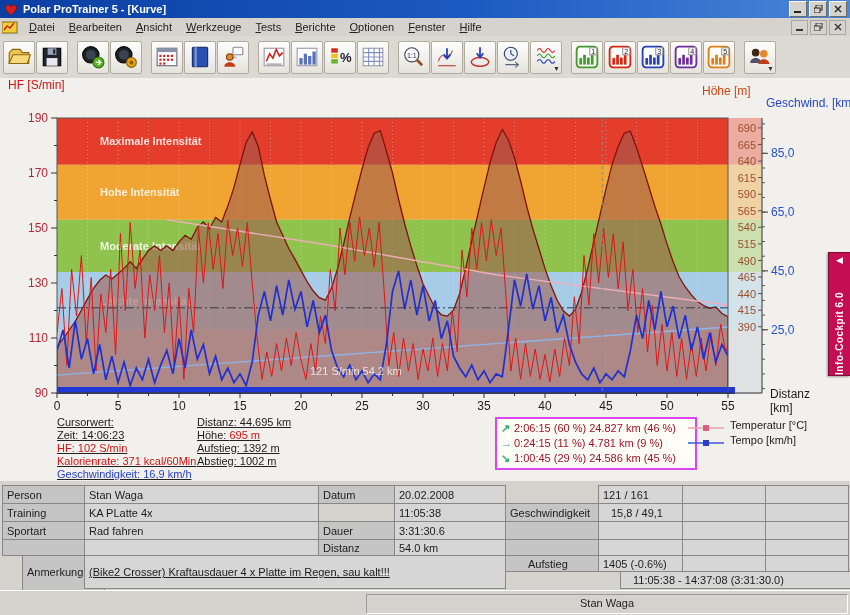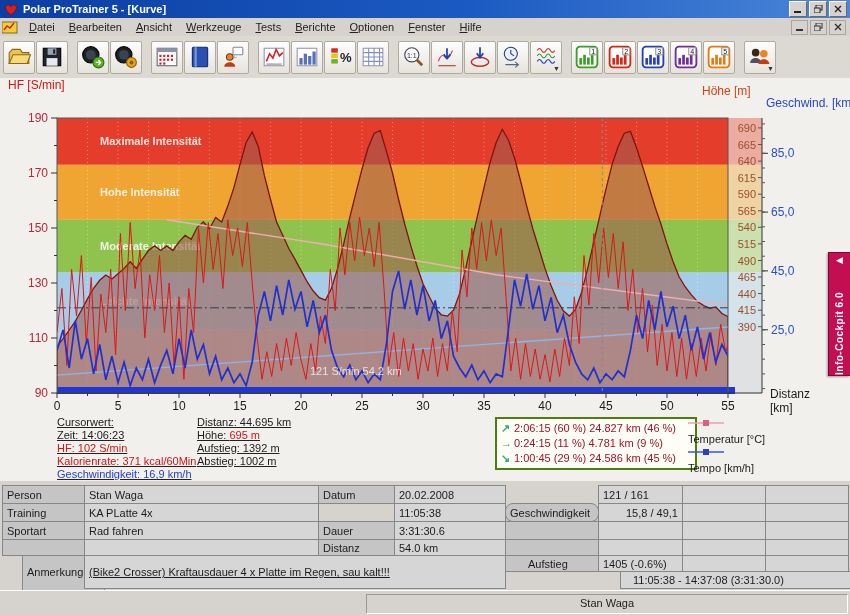"↗ 2:06:15 (60 %) 24.827" .lapbox { border: 2px solid #4d7c0f -> 2px solid #d946ef }
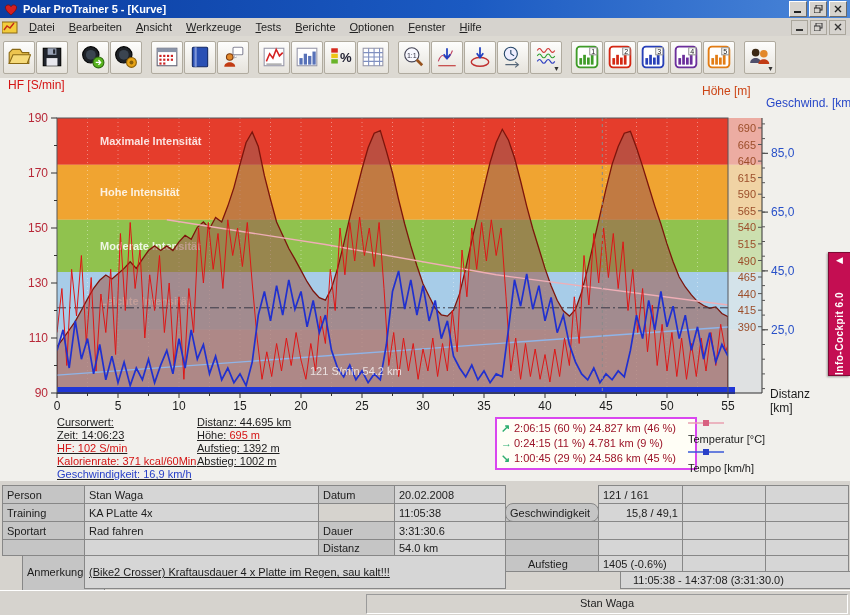"Temperatur [°C]" .legend .row { align-items: flex-start -> flex-end; flex-direction: column -> none }
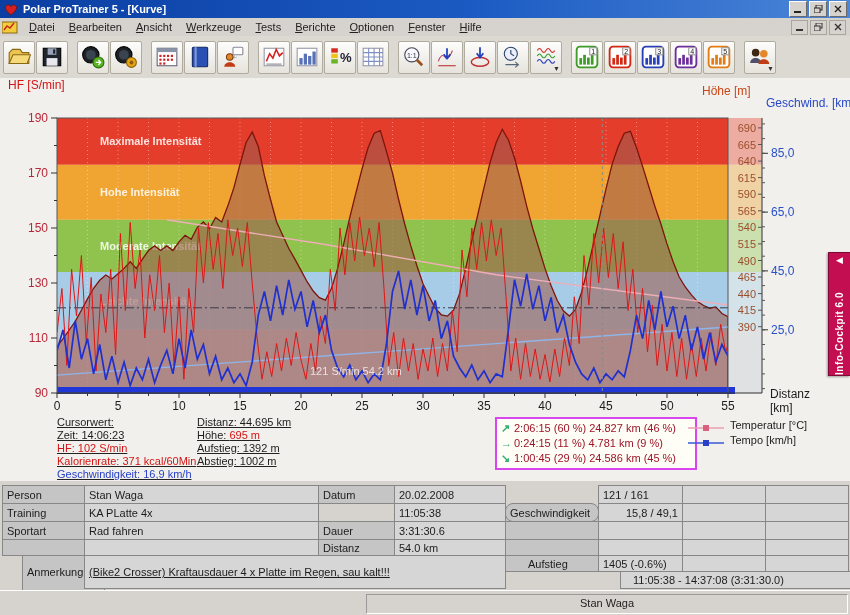"Geschwindigkeit" div.cell { border-radius: 8px -> none }
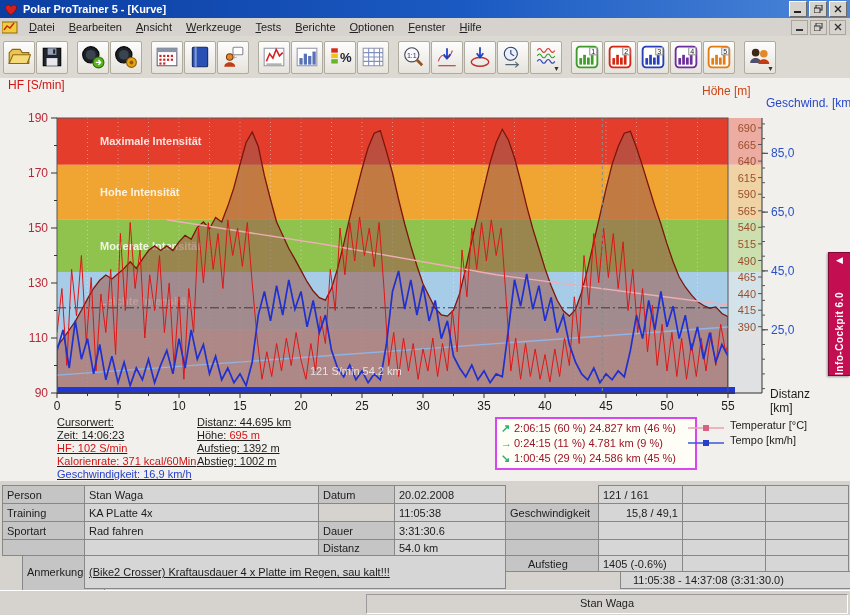"15,8 / 49,1" div.cell { padding-left: 27px -> 12px }
